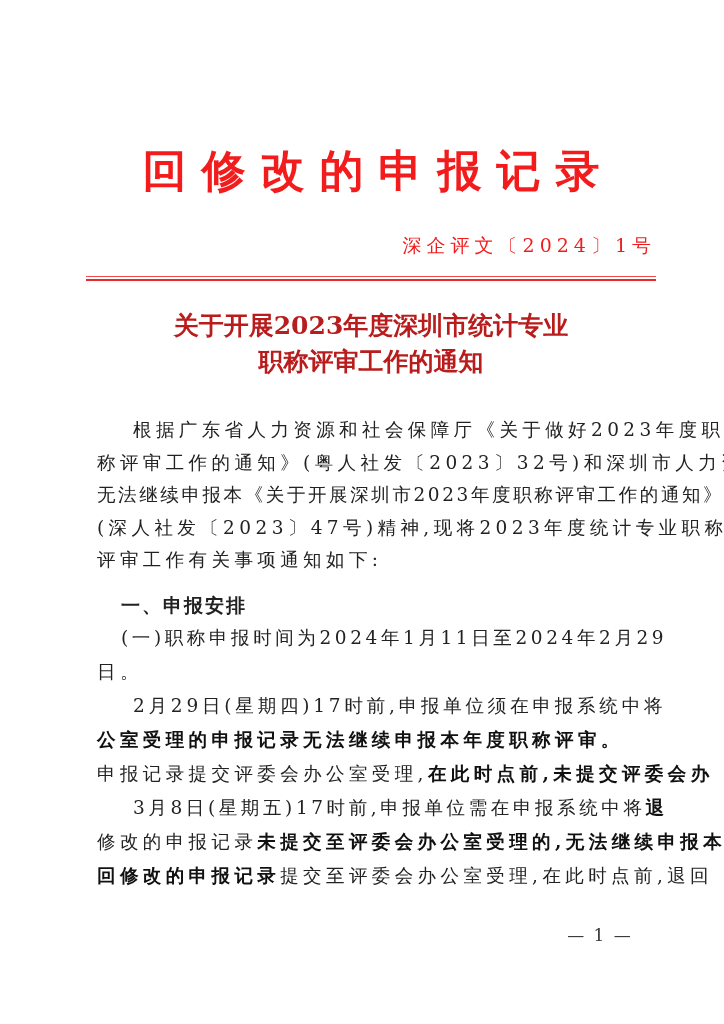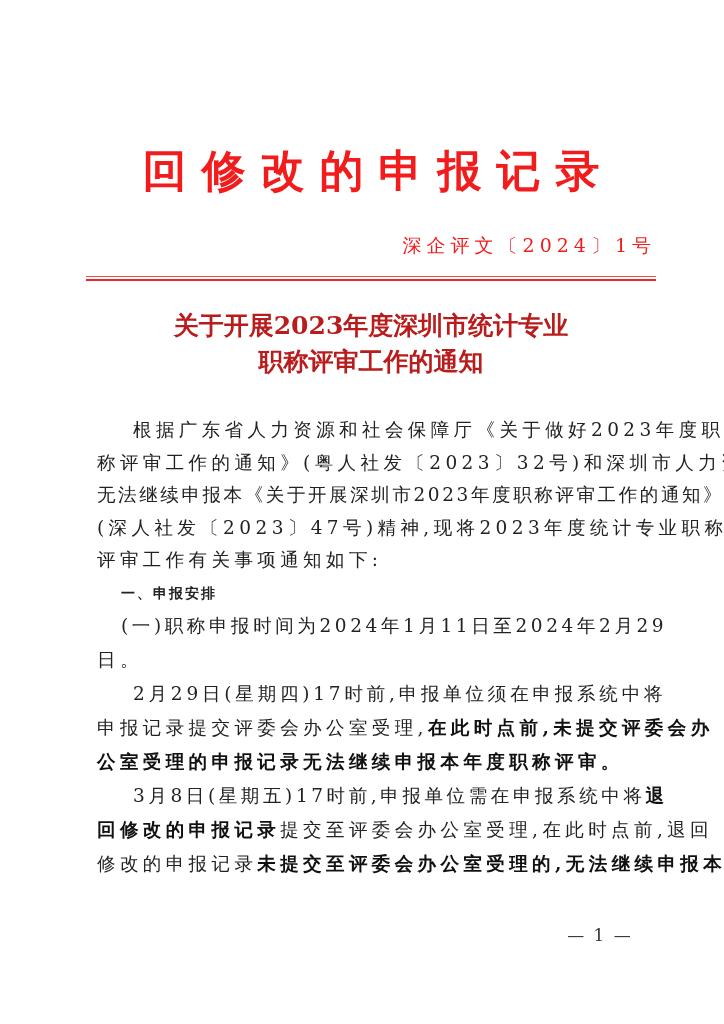"一、申报安排" .heading { font-size: 14px -> 19px; margin-top: none -> 12px }
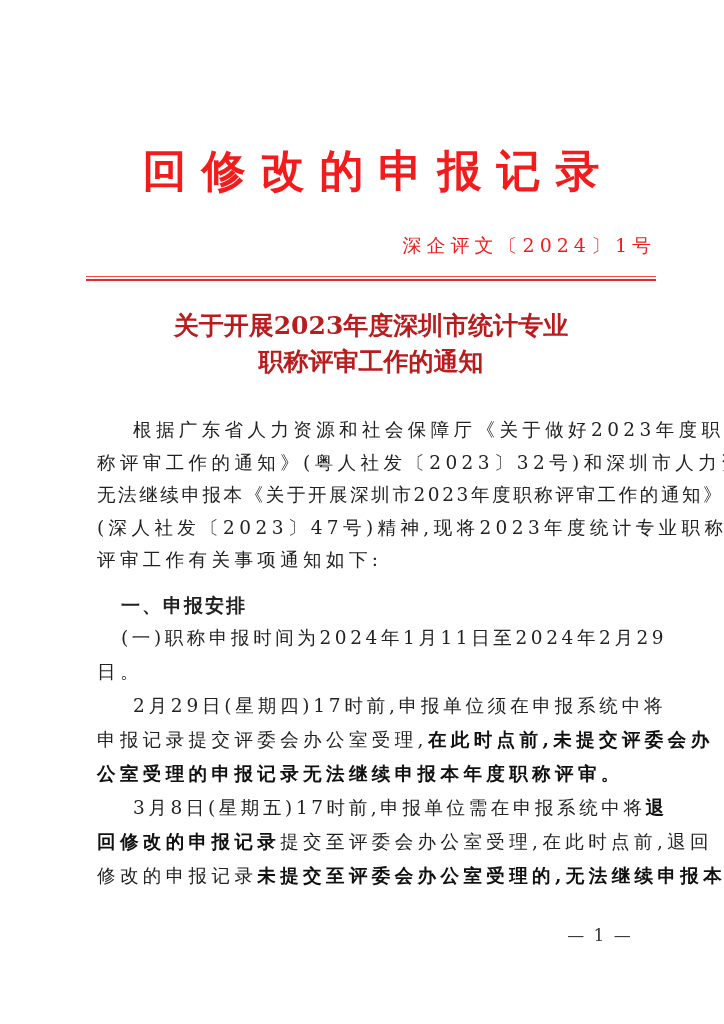"申报记录提交评委会办公室受理,在此时点前,未提交评委会办" div.line { order: before "公室受理的申报记录无法继续申报本年度职称评审。" -> after "公室受理的申报记录无法继续申报本年度职称评审。" }
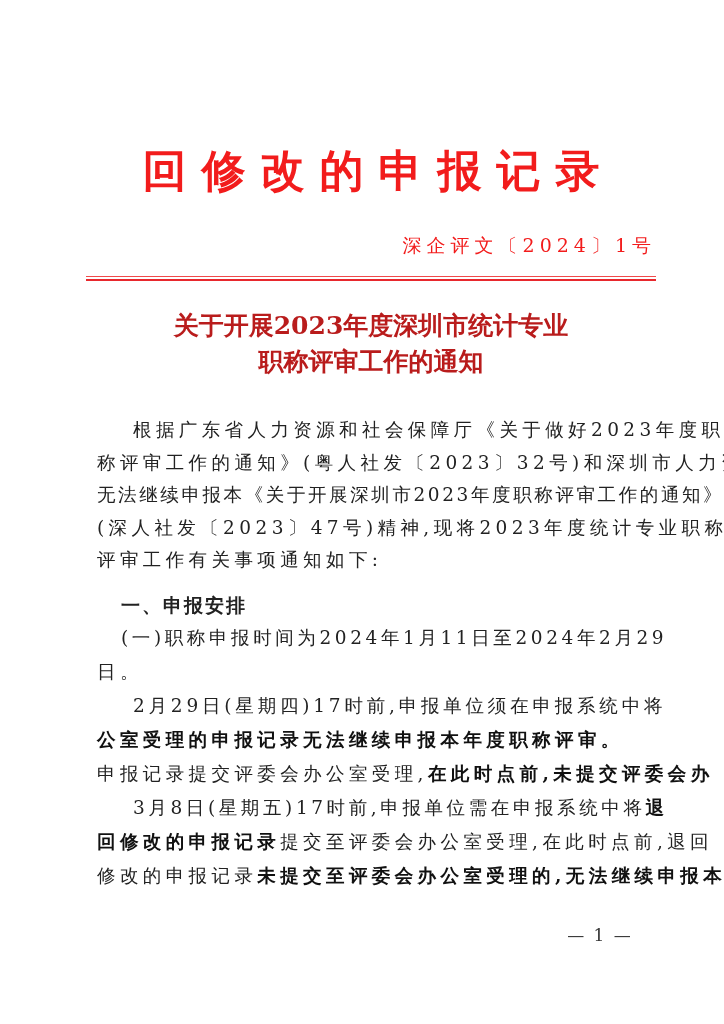"回修改的申报记录提交至评委会办公室受理,在此时点前,退回" div.line { order: before "修改的申报记录未提交至评委会办公室受理的,无法继续申报本" -> after "修改的申报记录未提交至评委会办公室受理的,无法继续申报本" }
